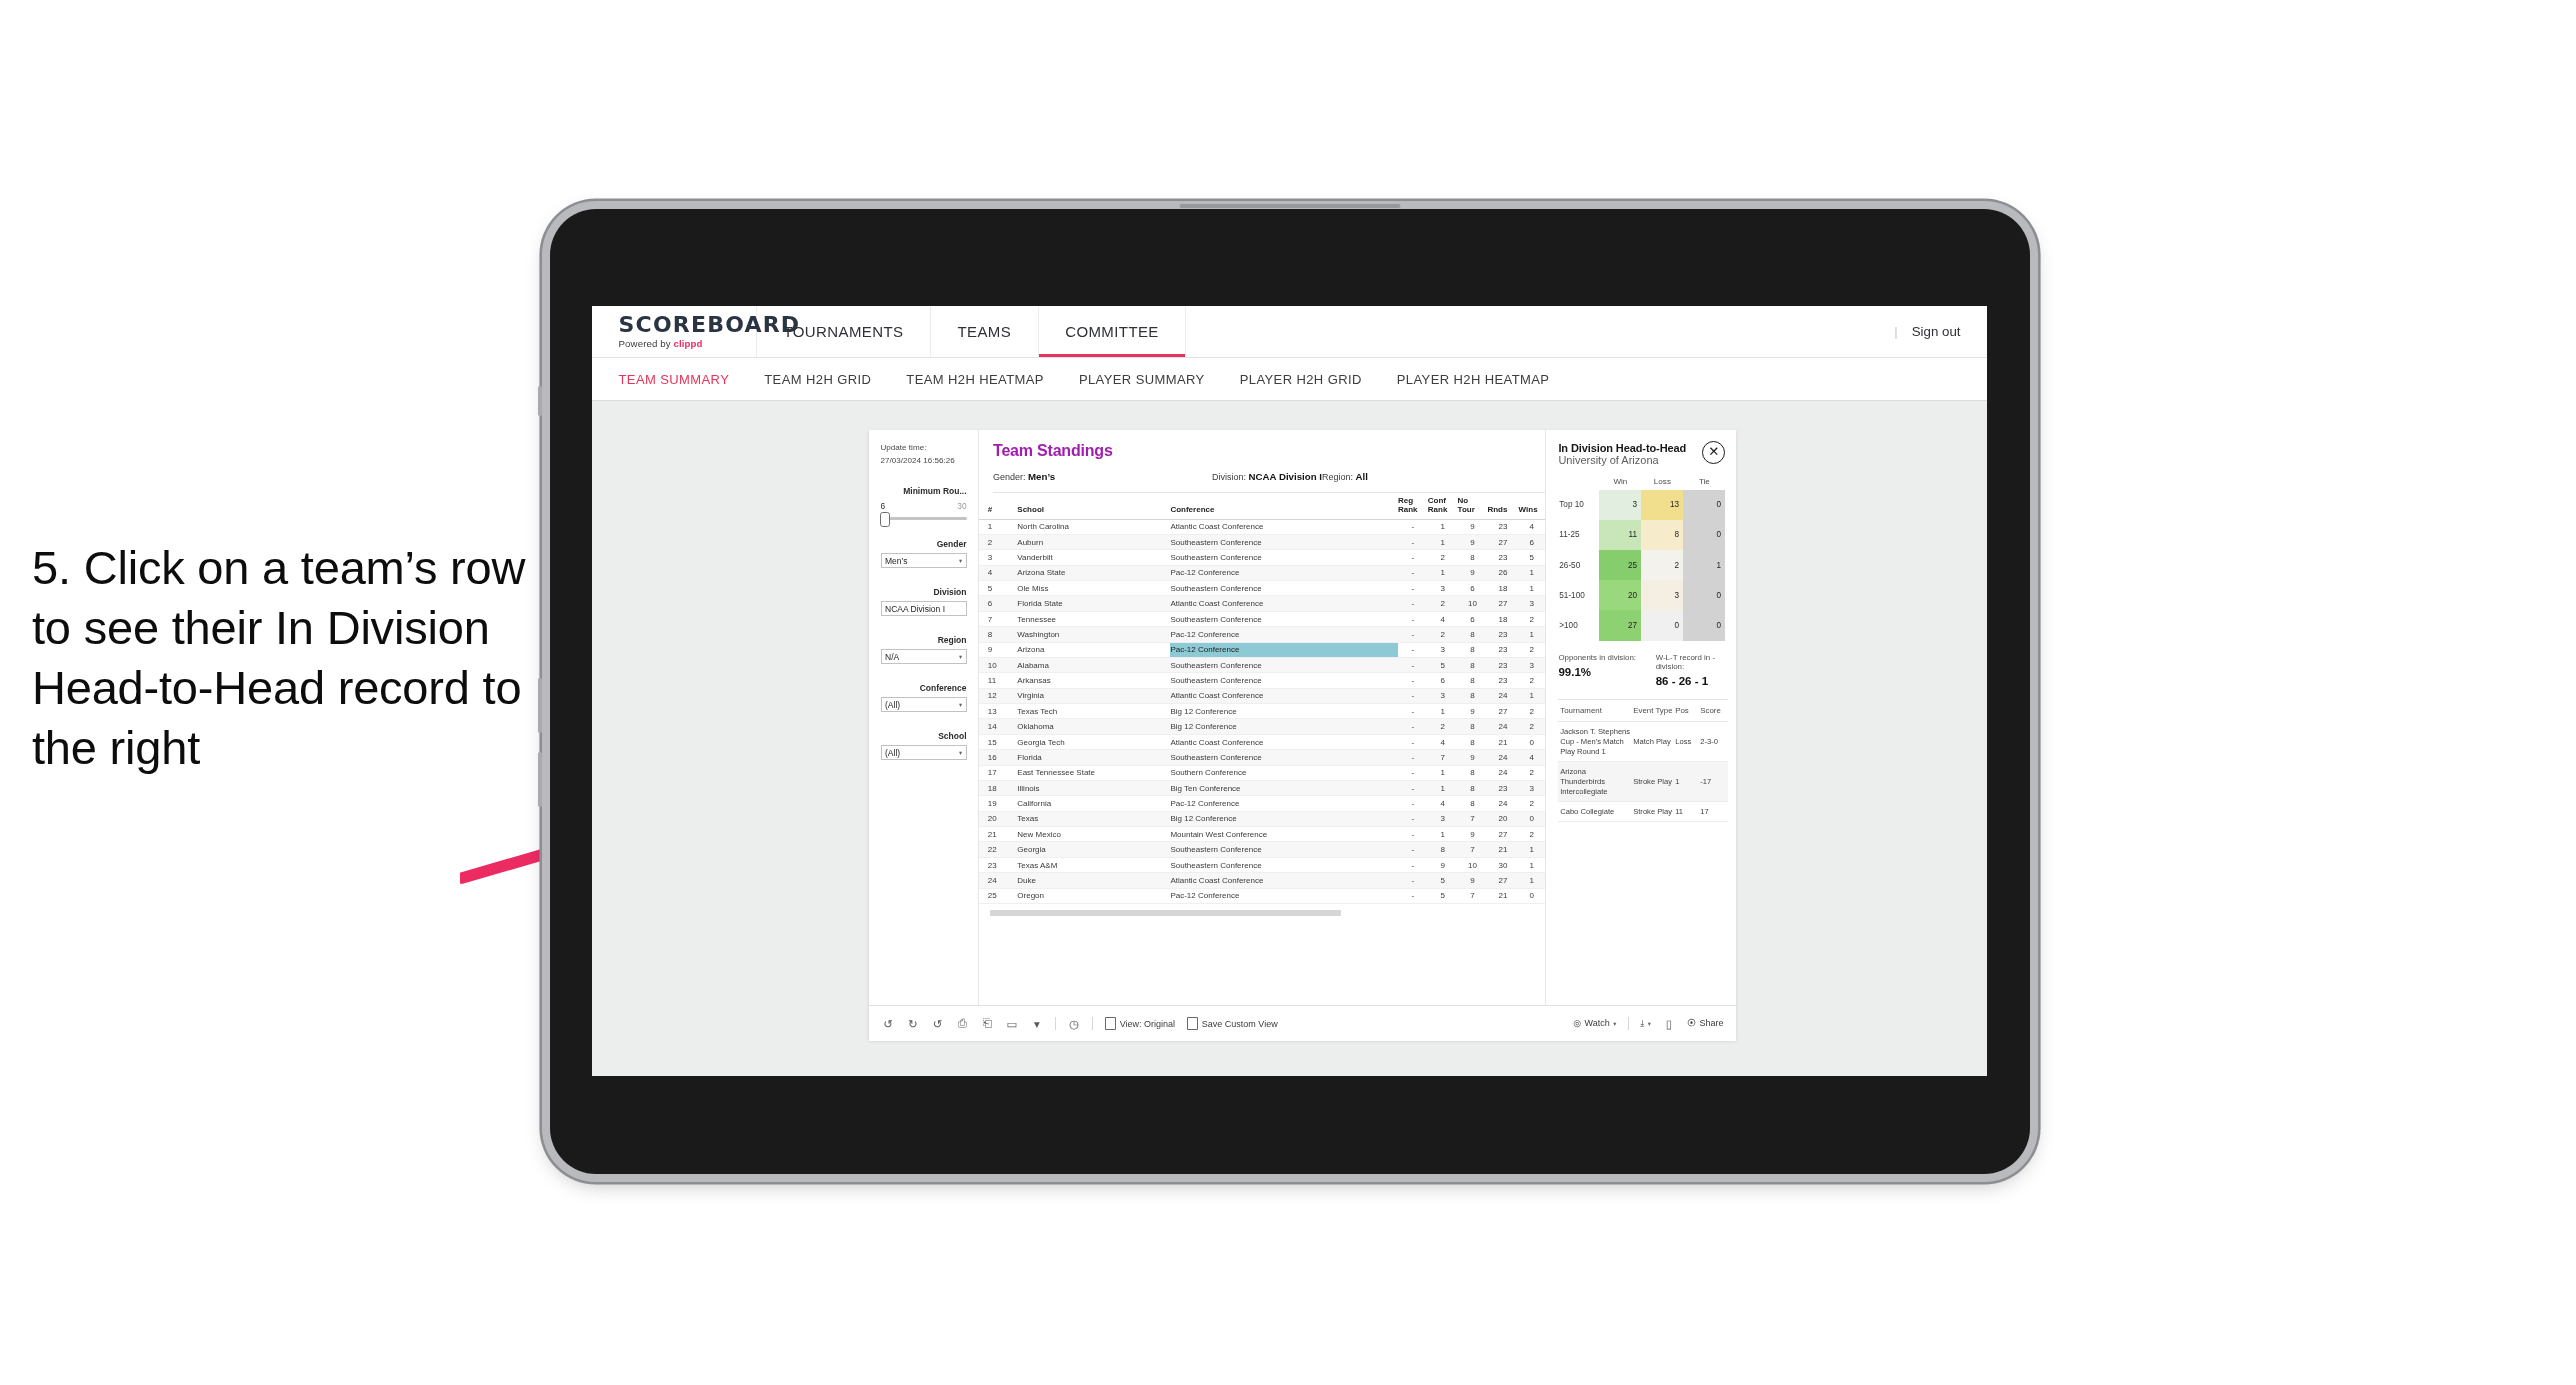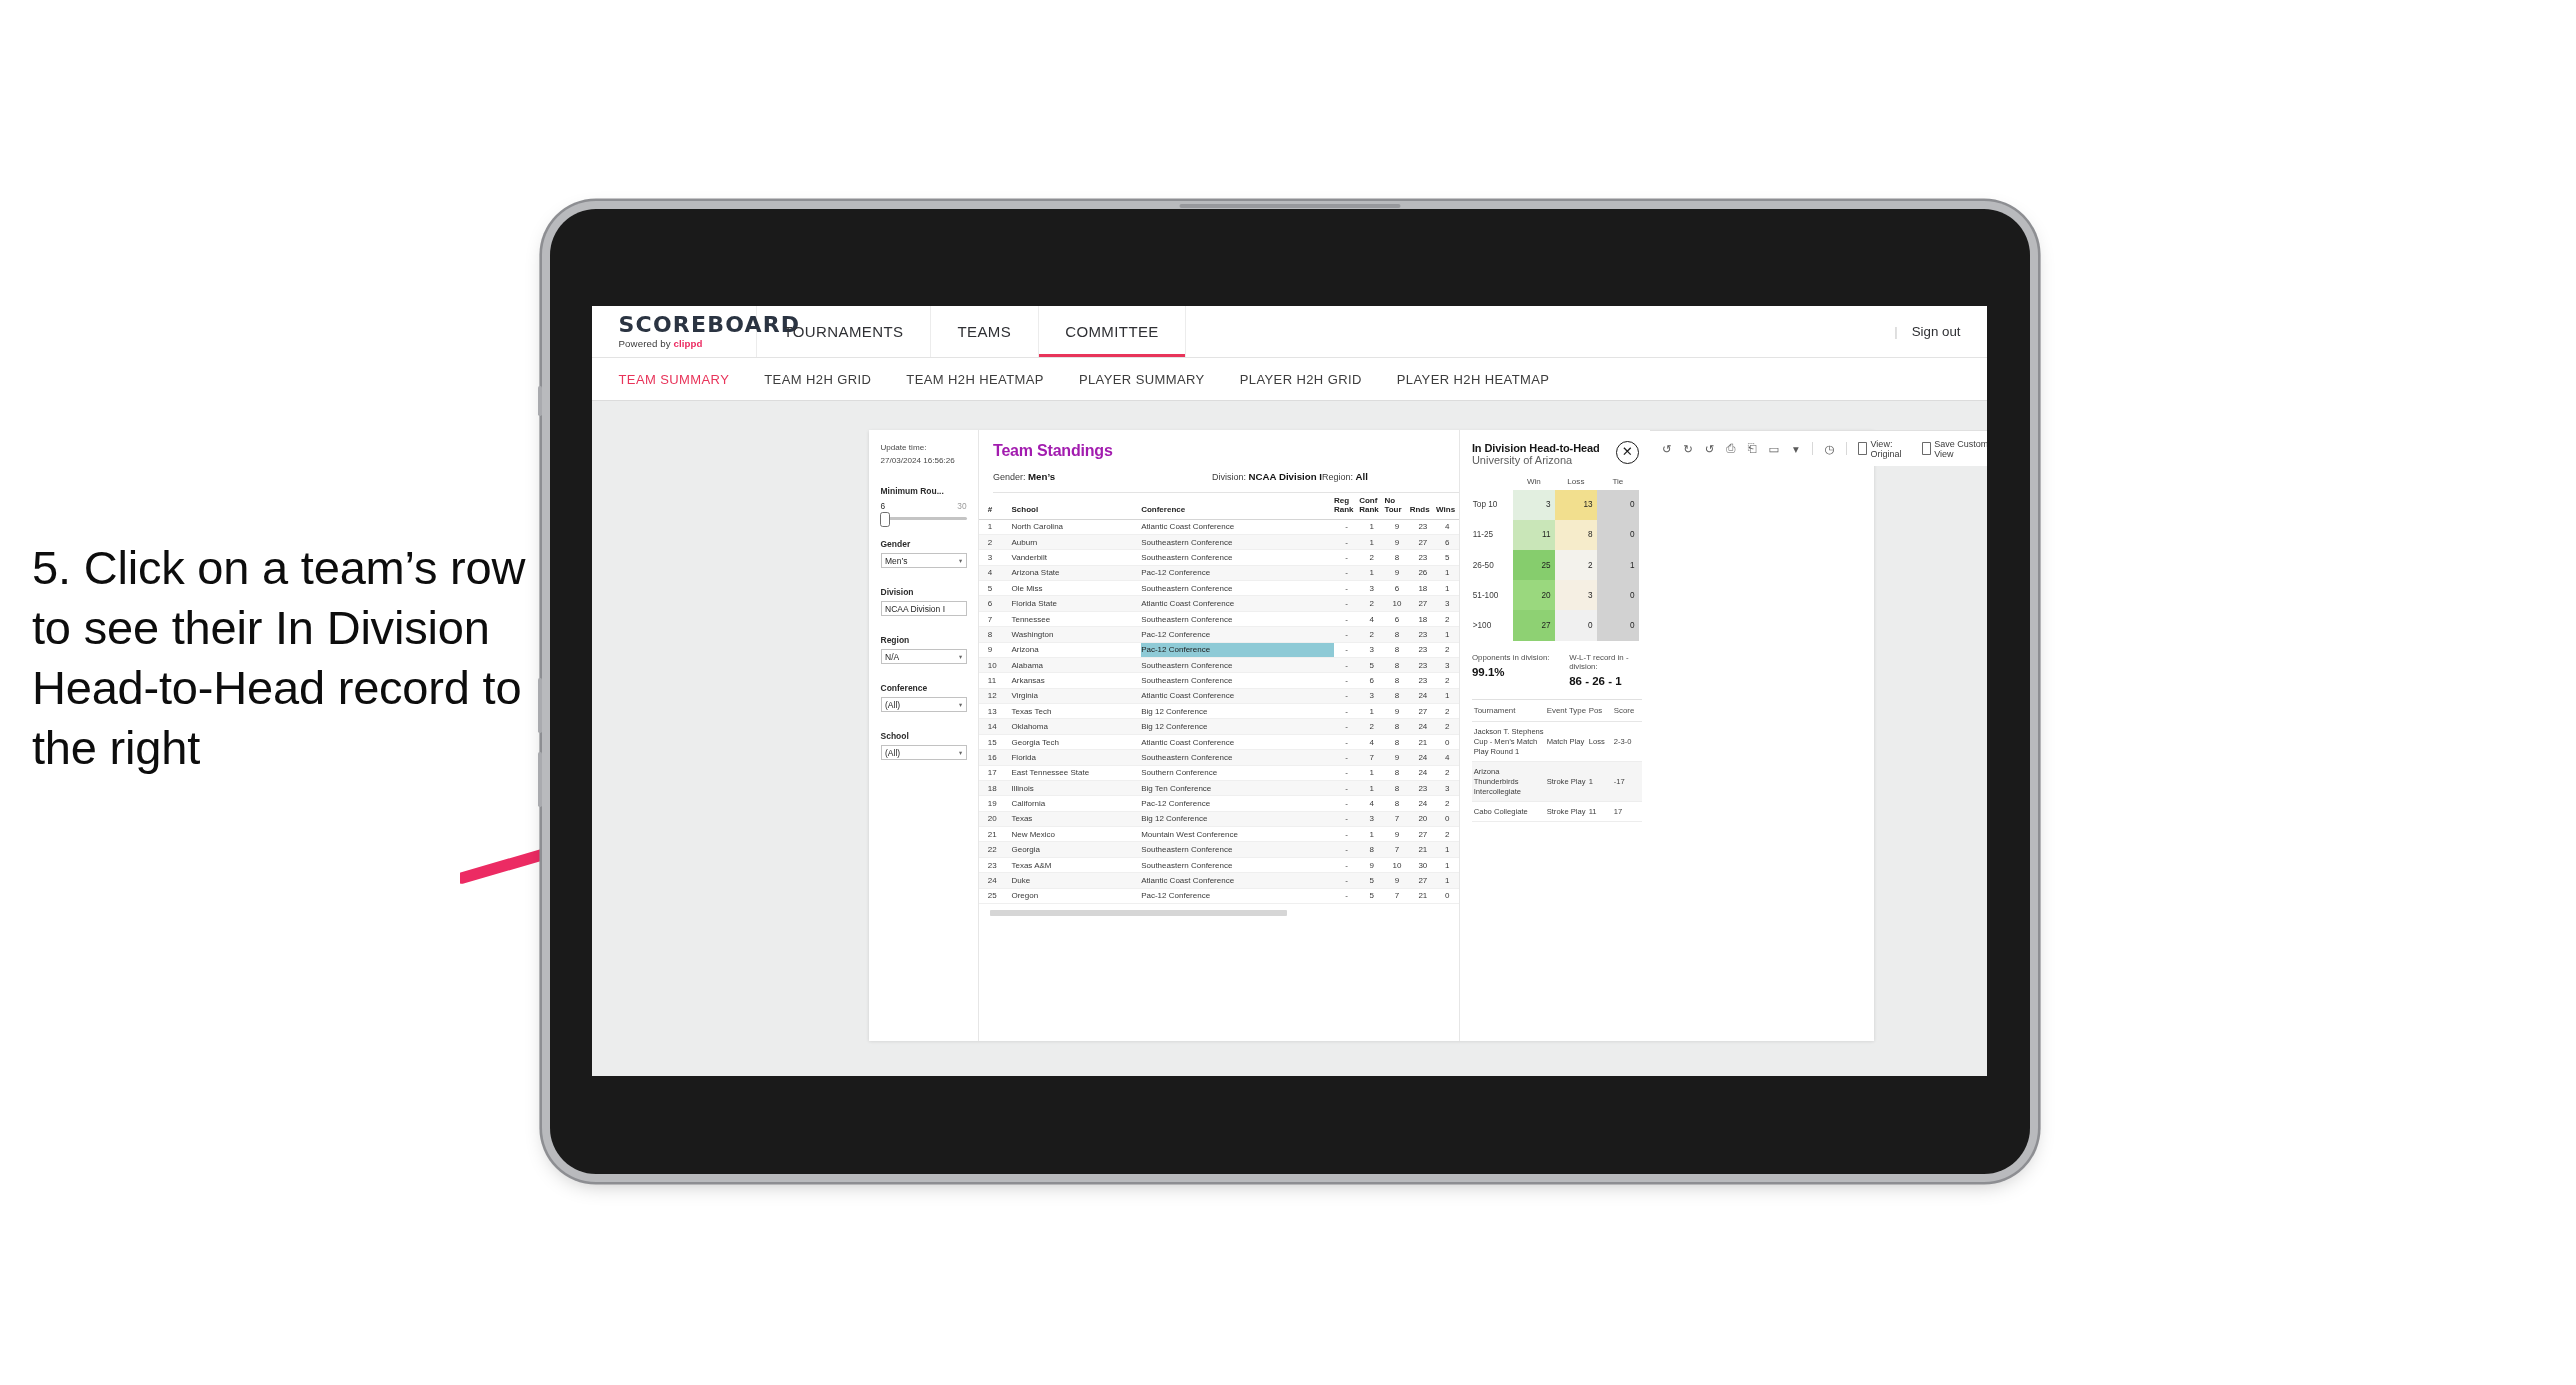"Update time:" #workbook-wrap { flex-direction: row -> column; width: 1005px -> 867px }
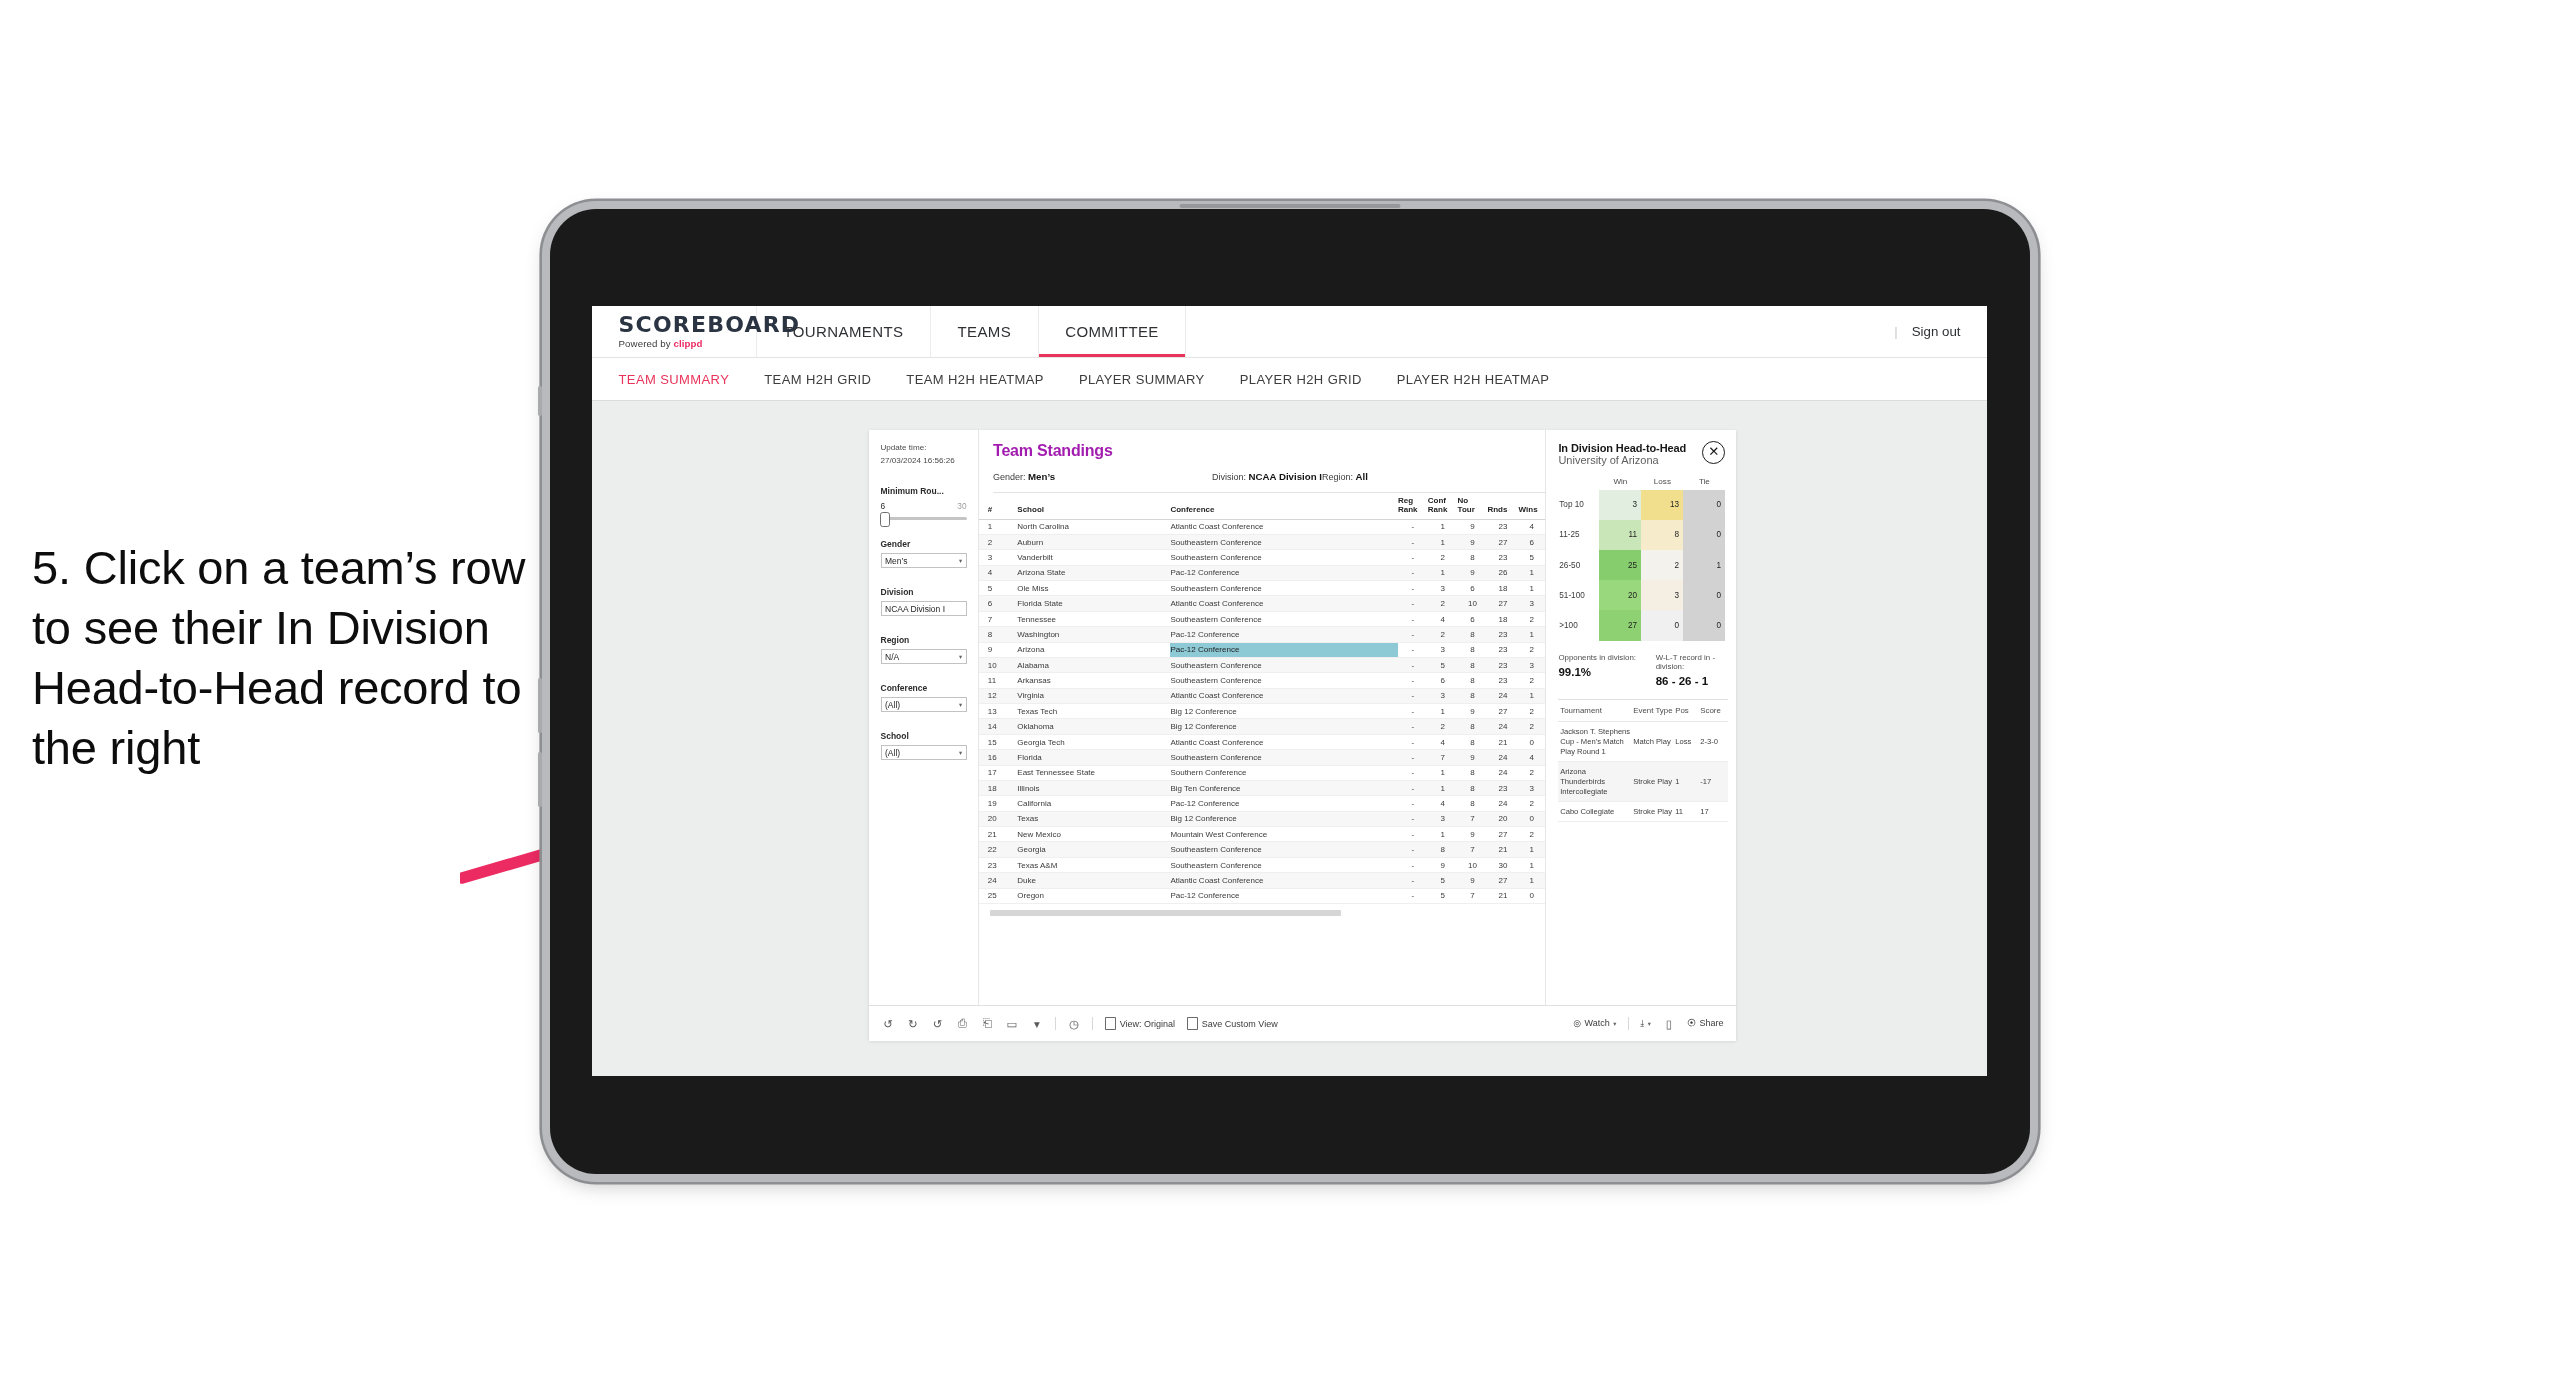"Minimum Rou..." .filter-blk { text-align: none -> right }
